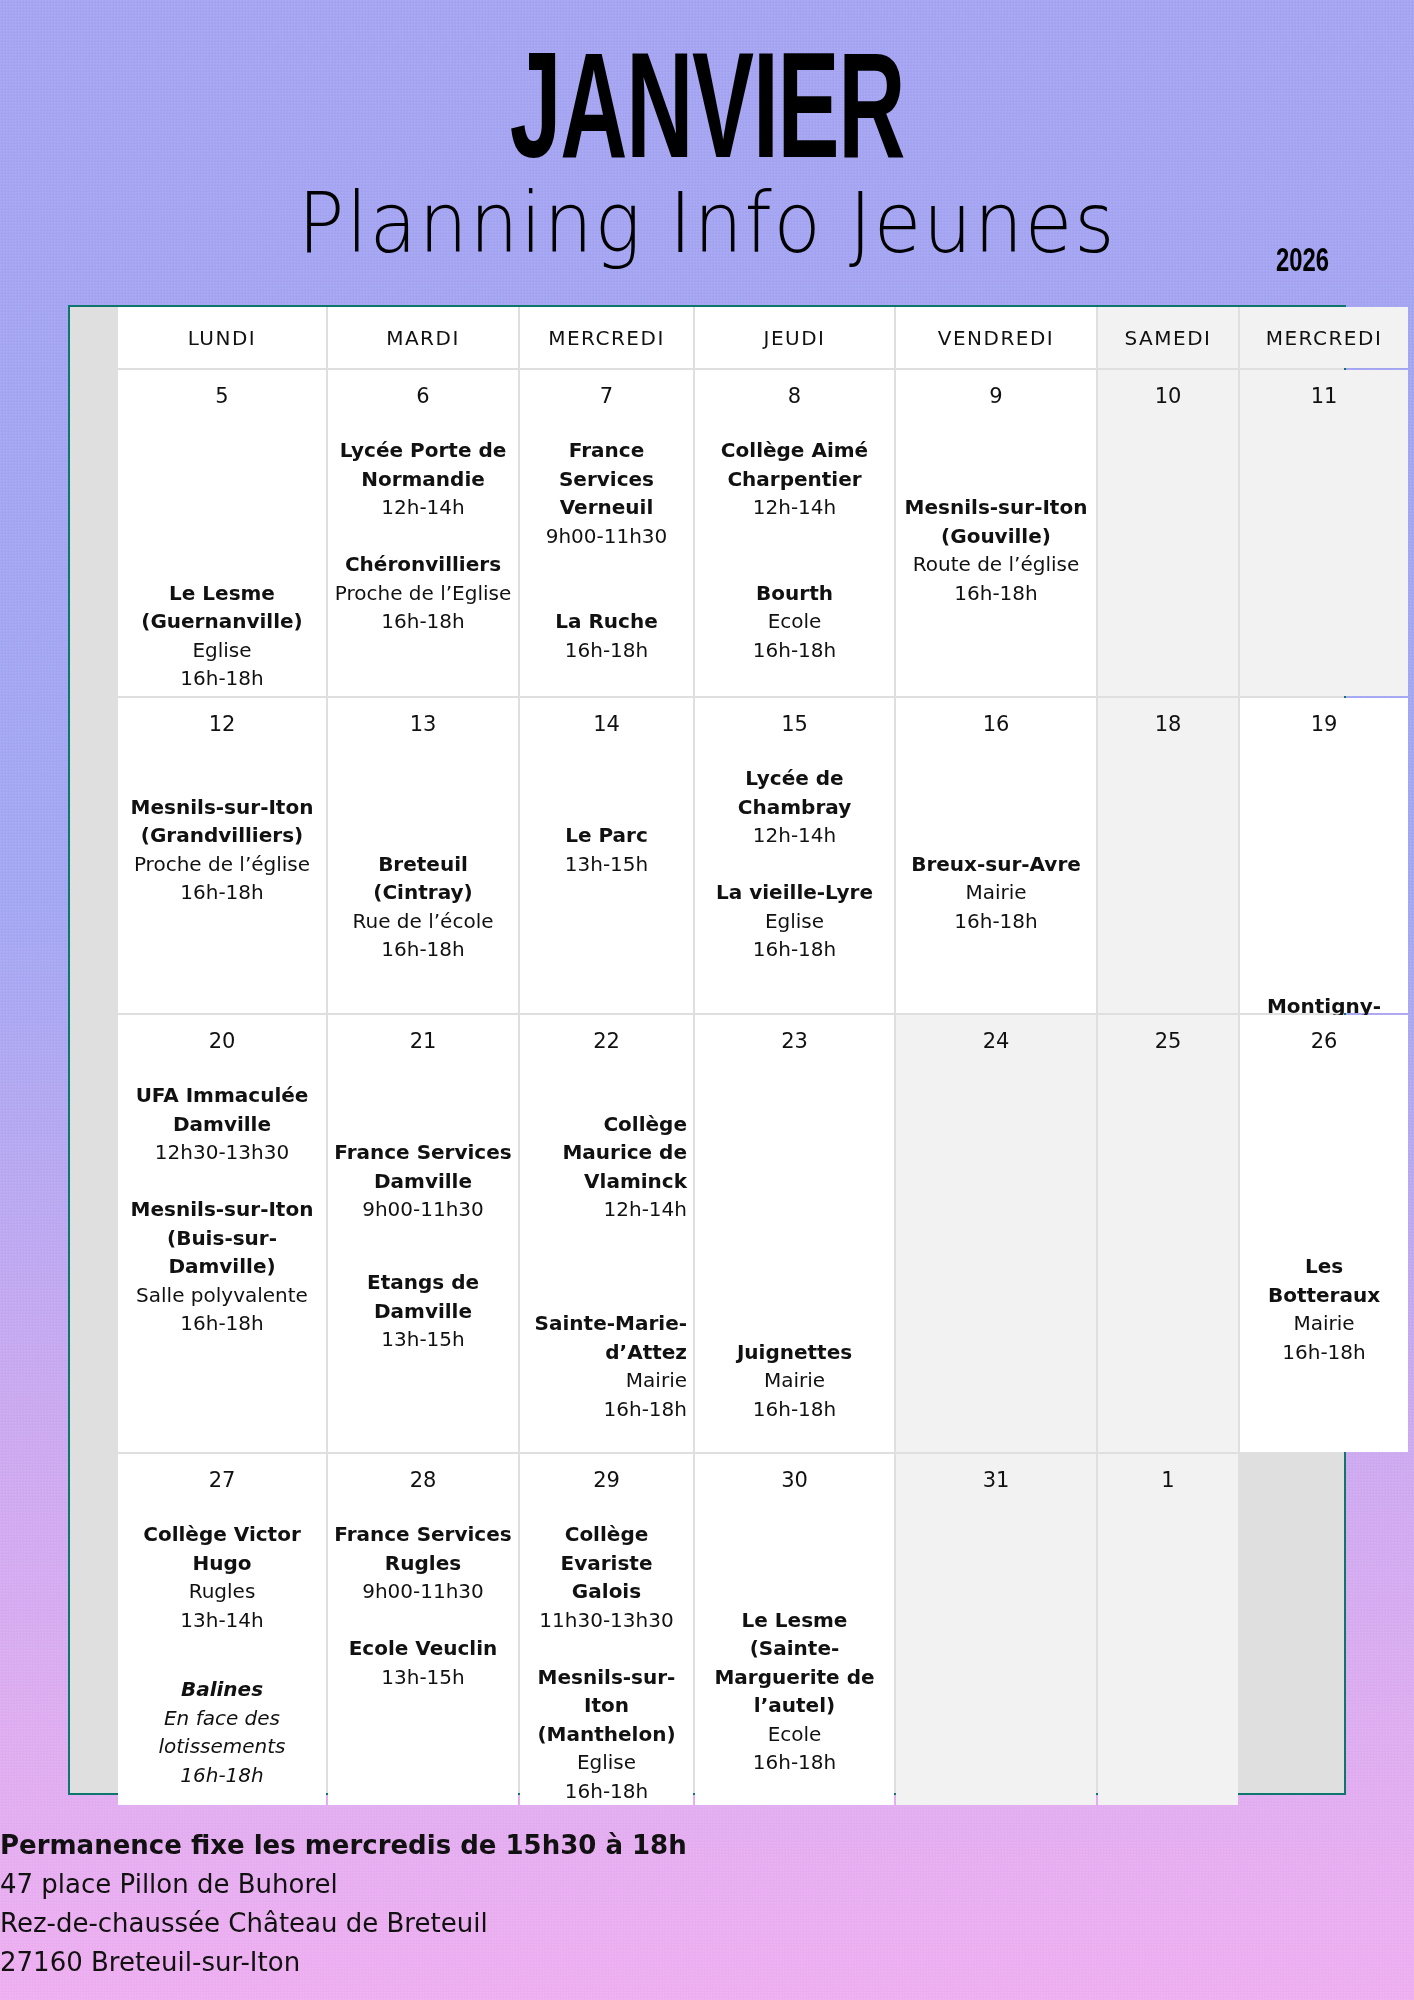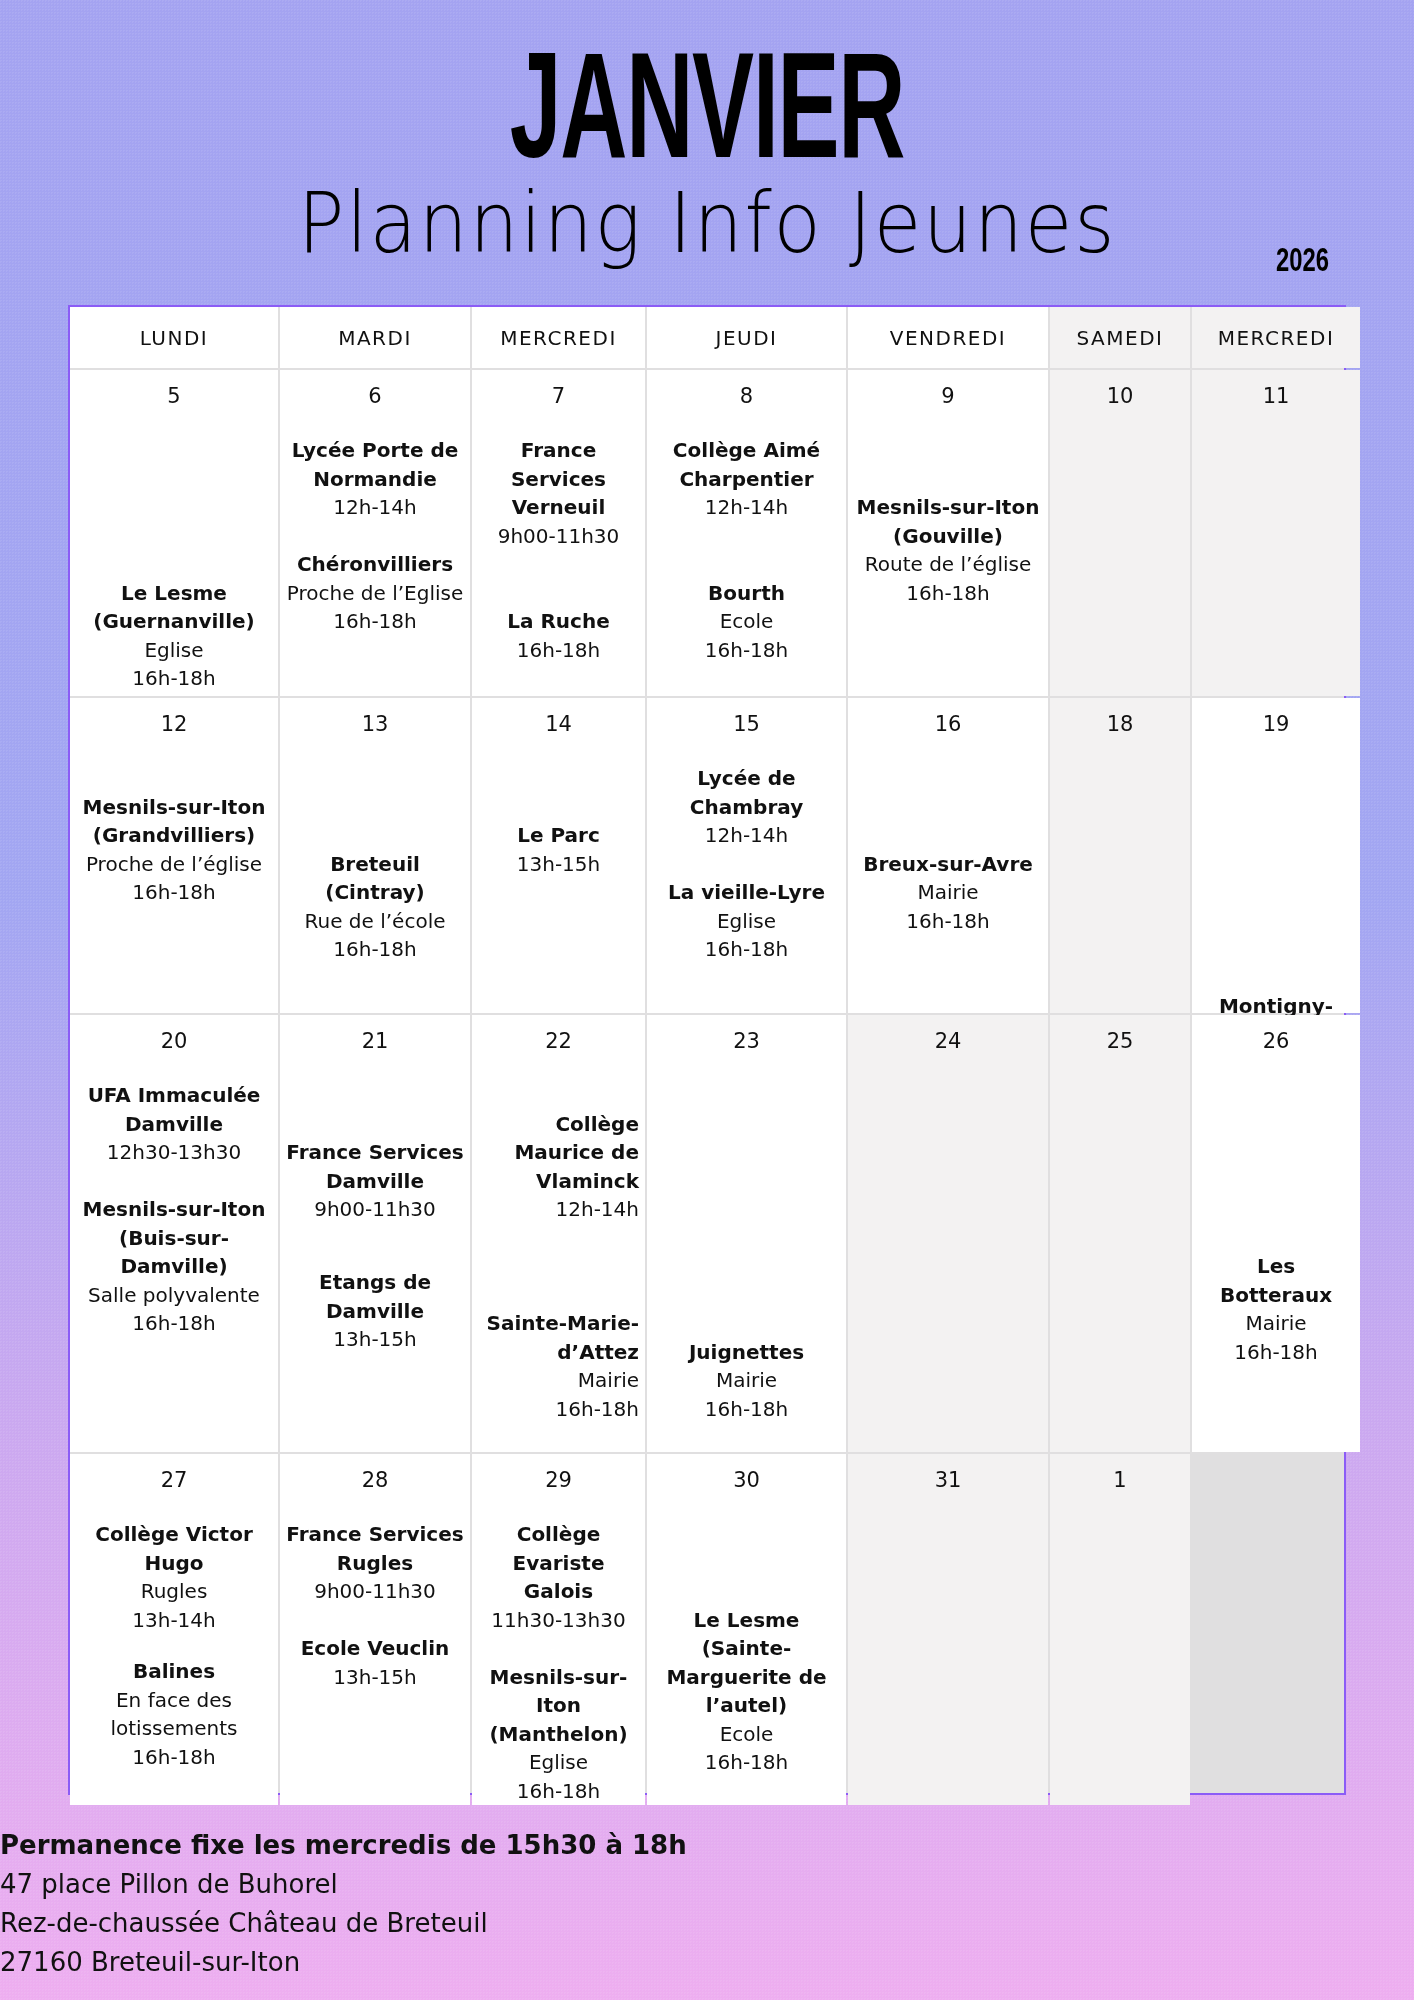"LUNDI" .calendar { border: 2px solid #8b5cf6 -> 2px solid #0f766e; padding-left: none -> 48px }
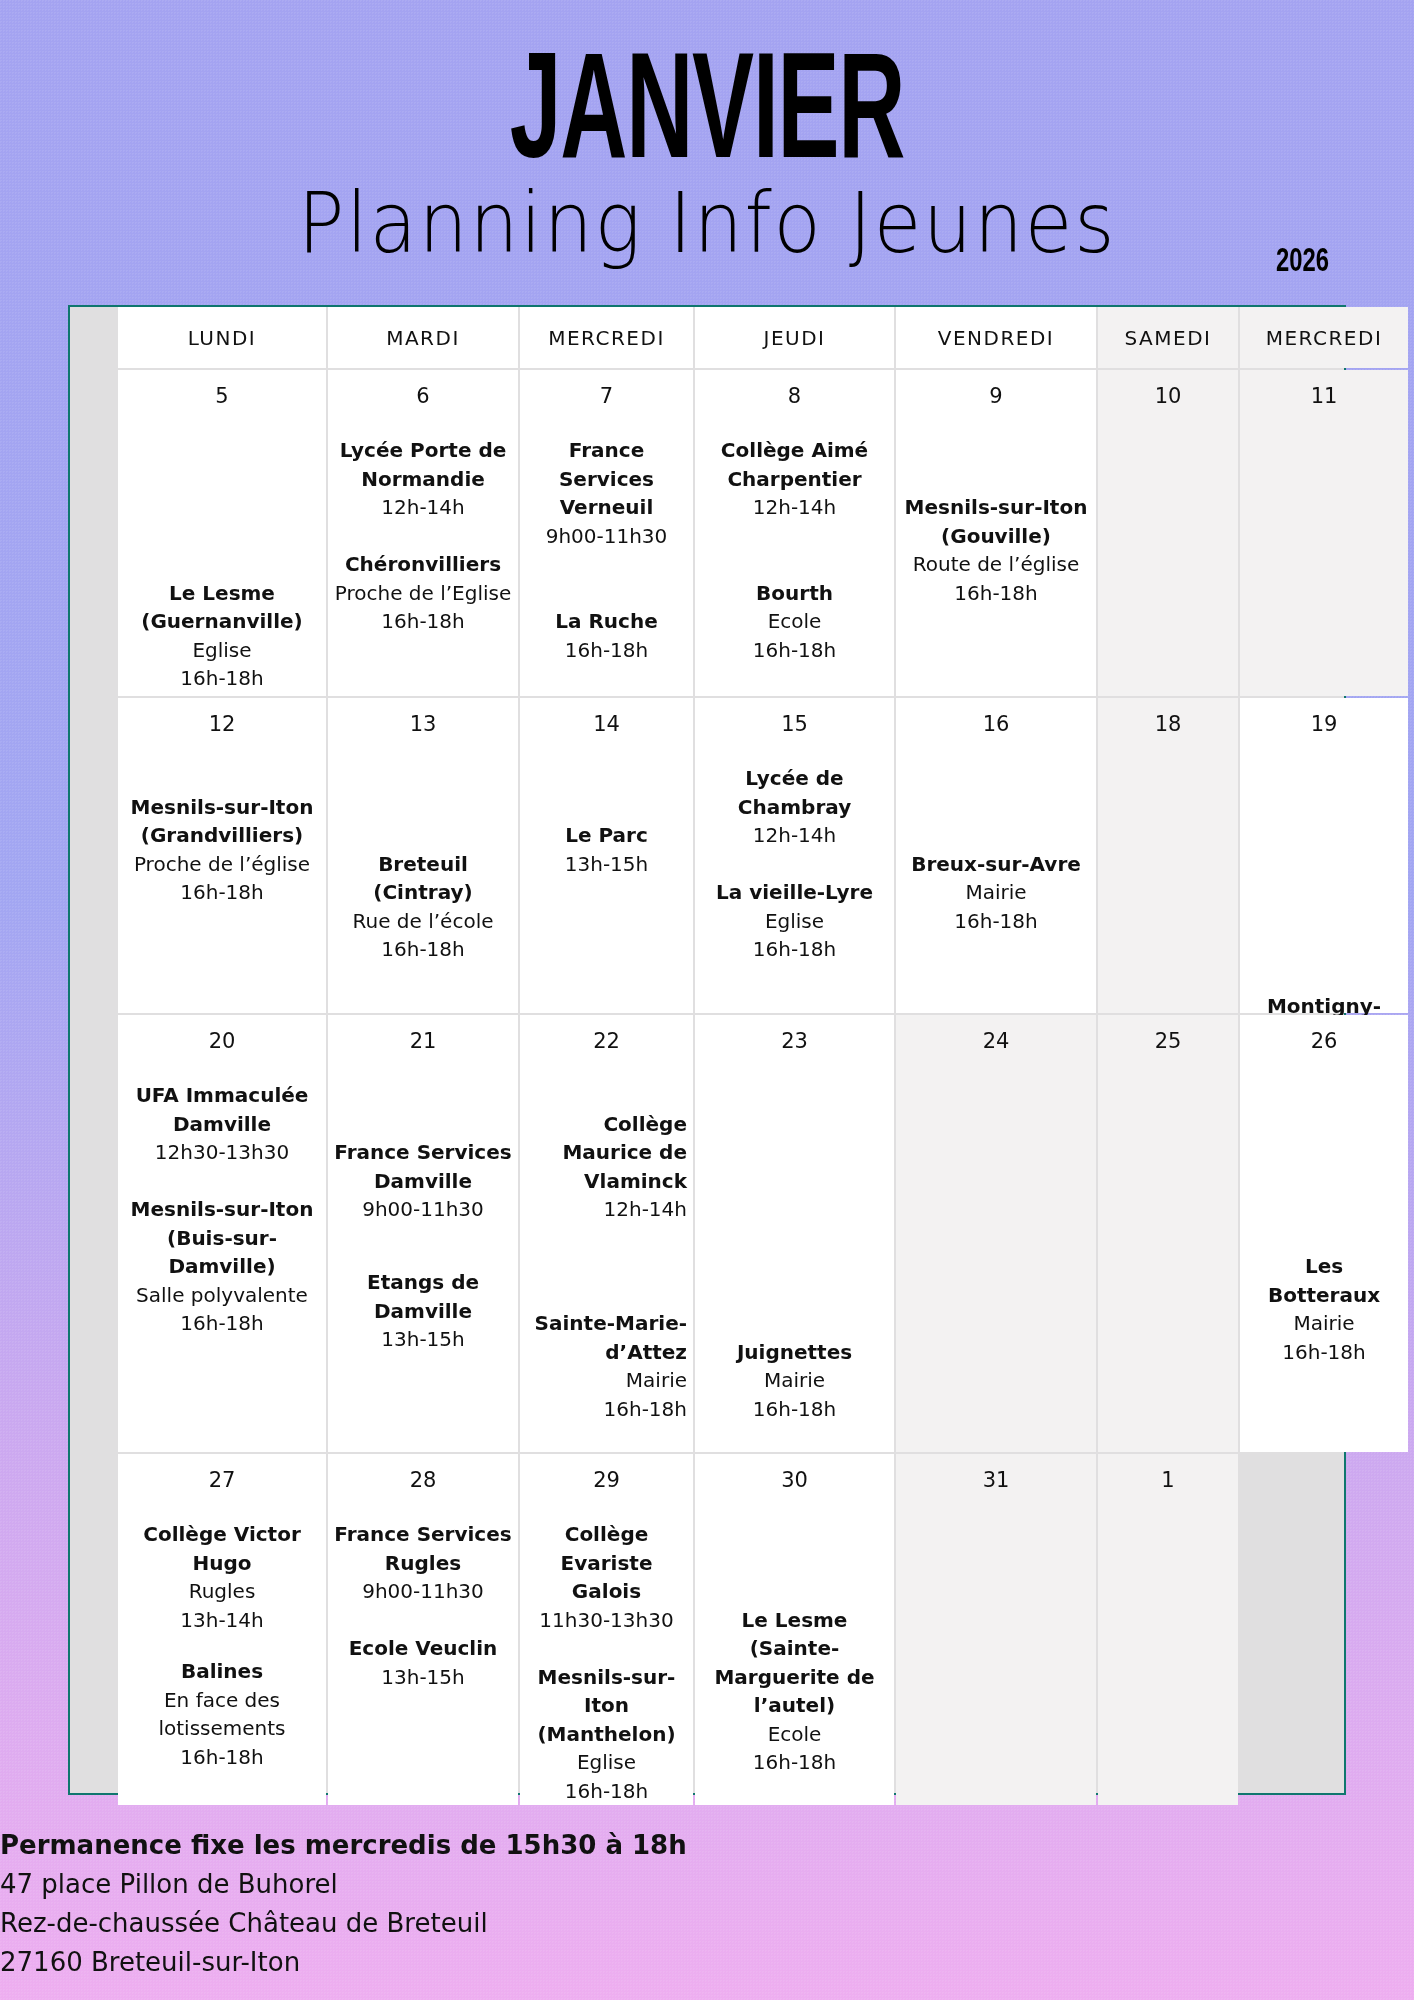"Balines" div.event { font-style: none -> italic; margin-top: 23px -> 41px }
